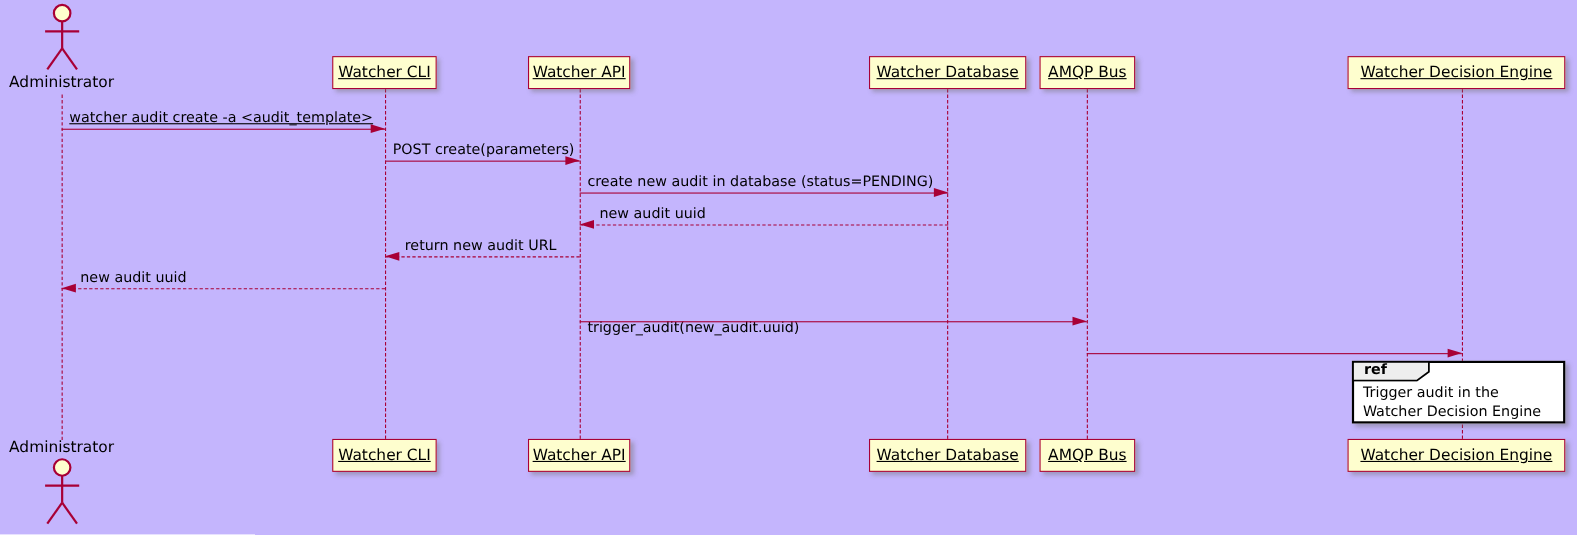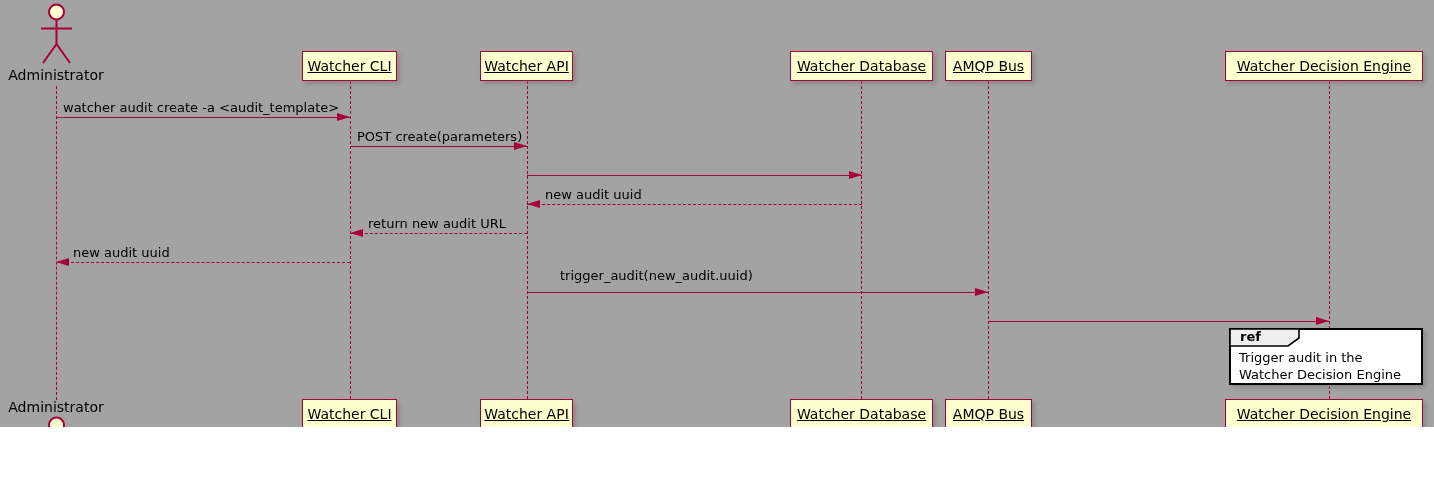"Administrator" .diagram { background: #a3a3a3 -> #c4b5fd; height: 427px -> 486px }
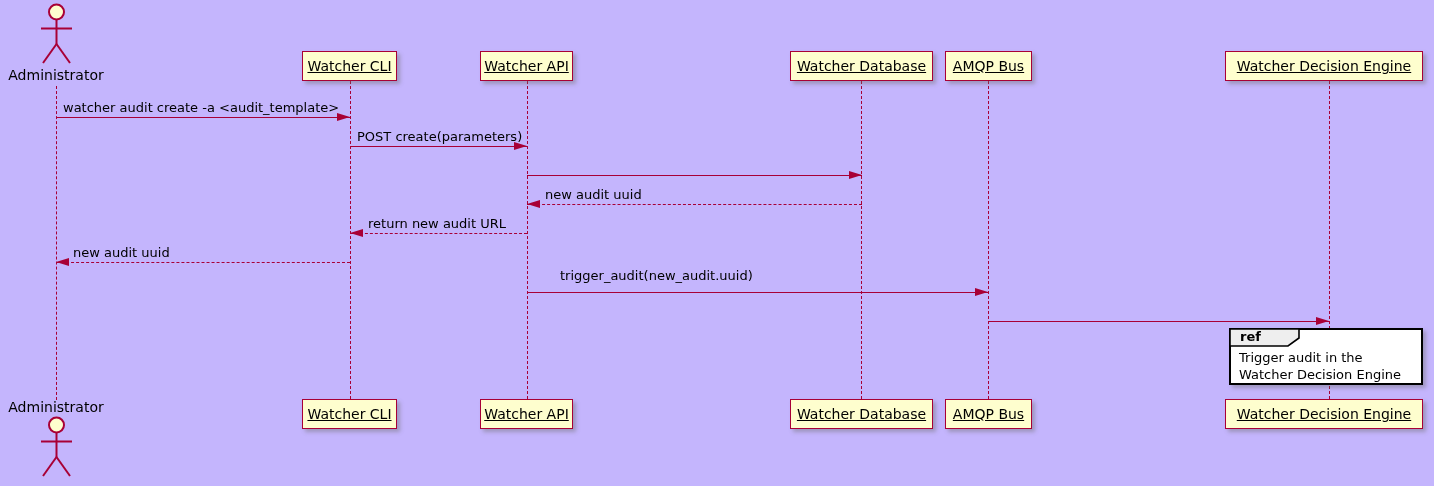"watcher audit create -a <audit_template>" div.msg-label { text-decoration: none -> underline }
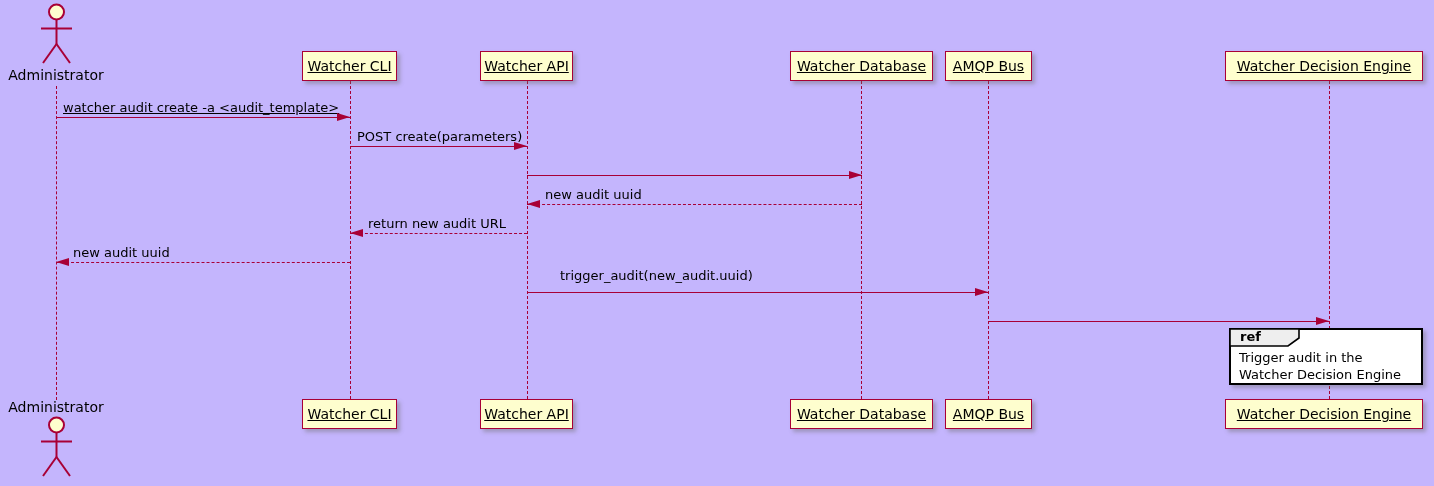"create new audit in database" div.msg-label { html: none -> <div>create new audit in database (status=PENDING)</div> }
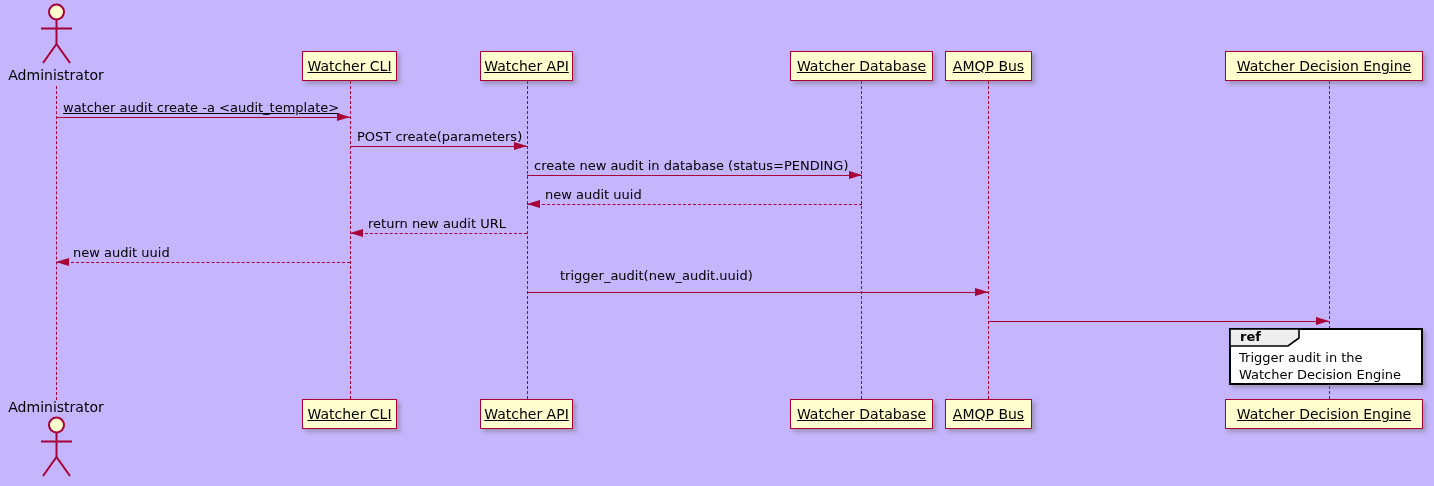"trigger_audit(new_audit.uuid)" div.msg-label { margin-left: 26px -> none; top: 268px -> 291px }
